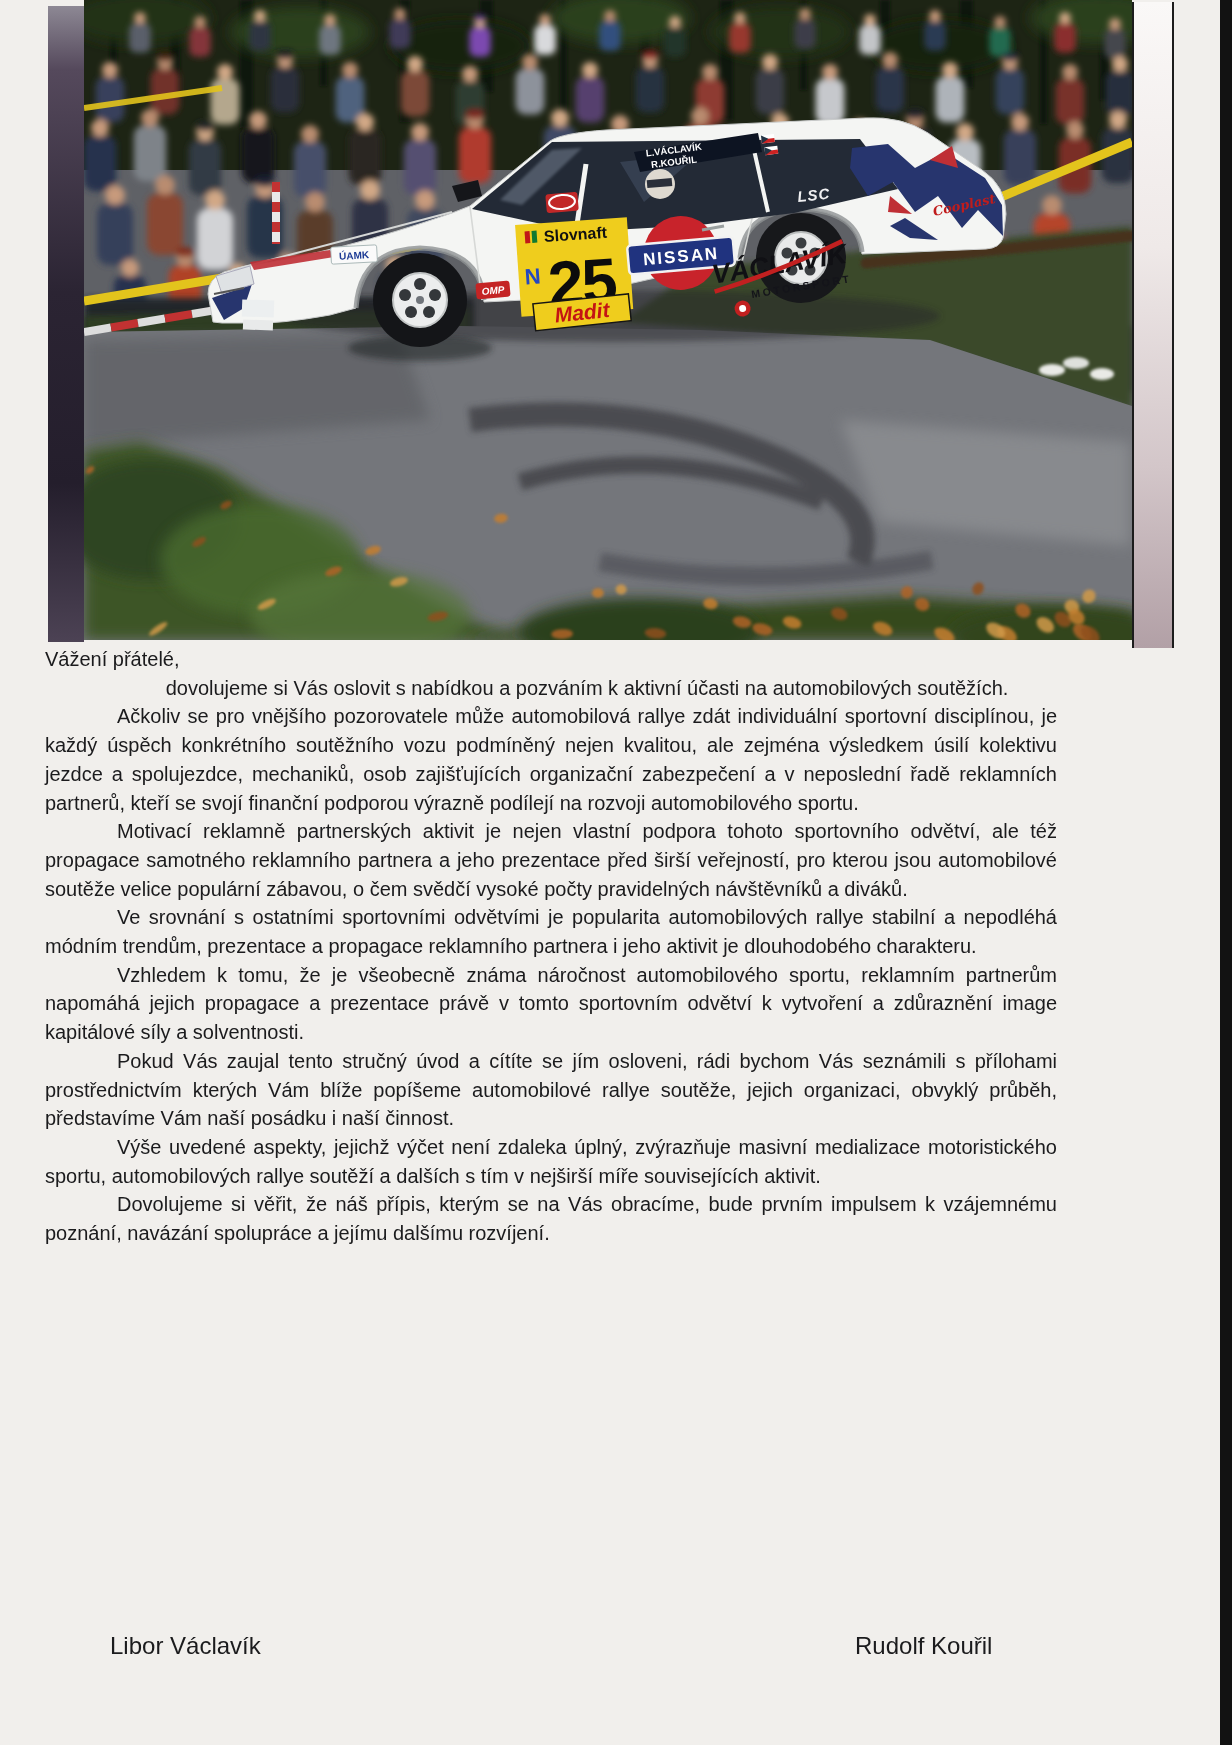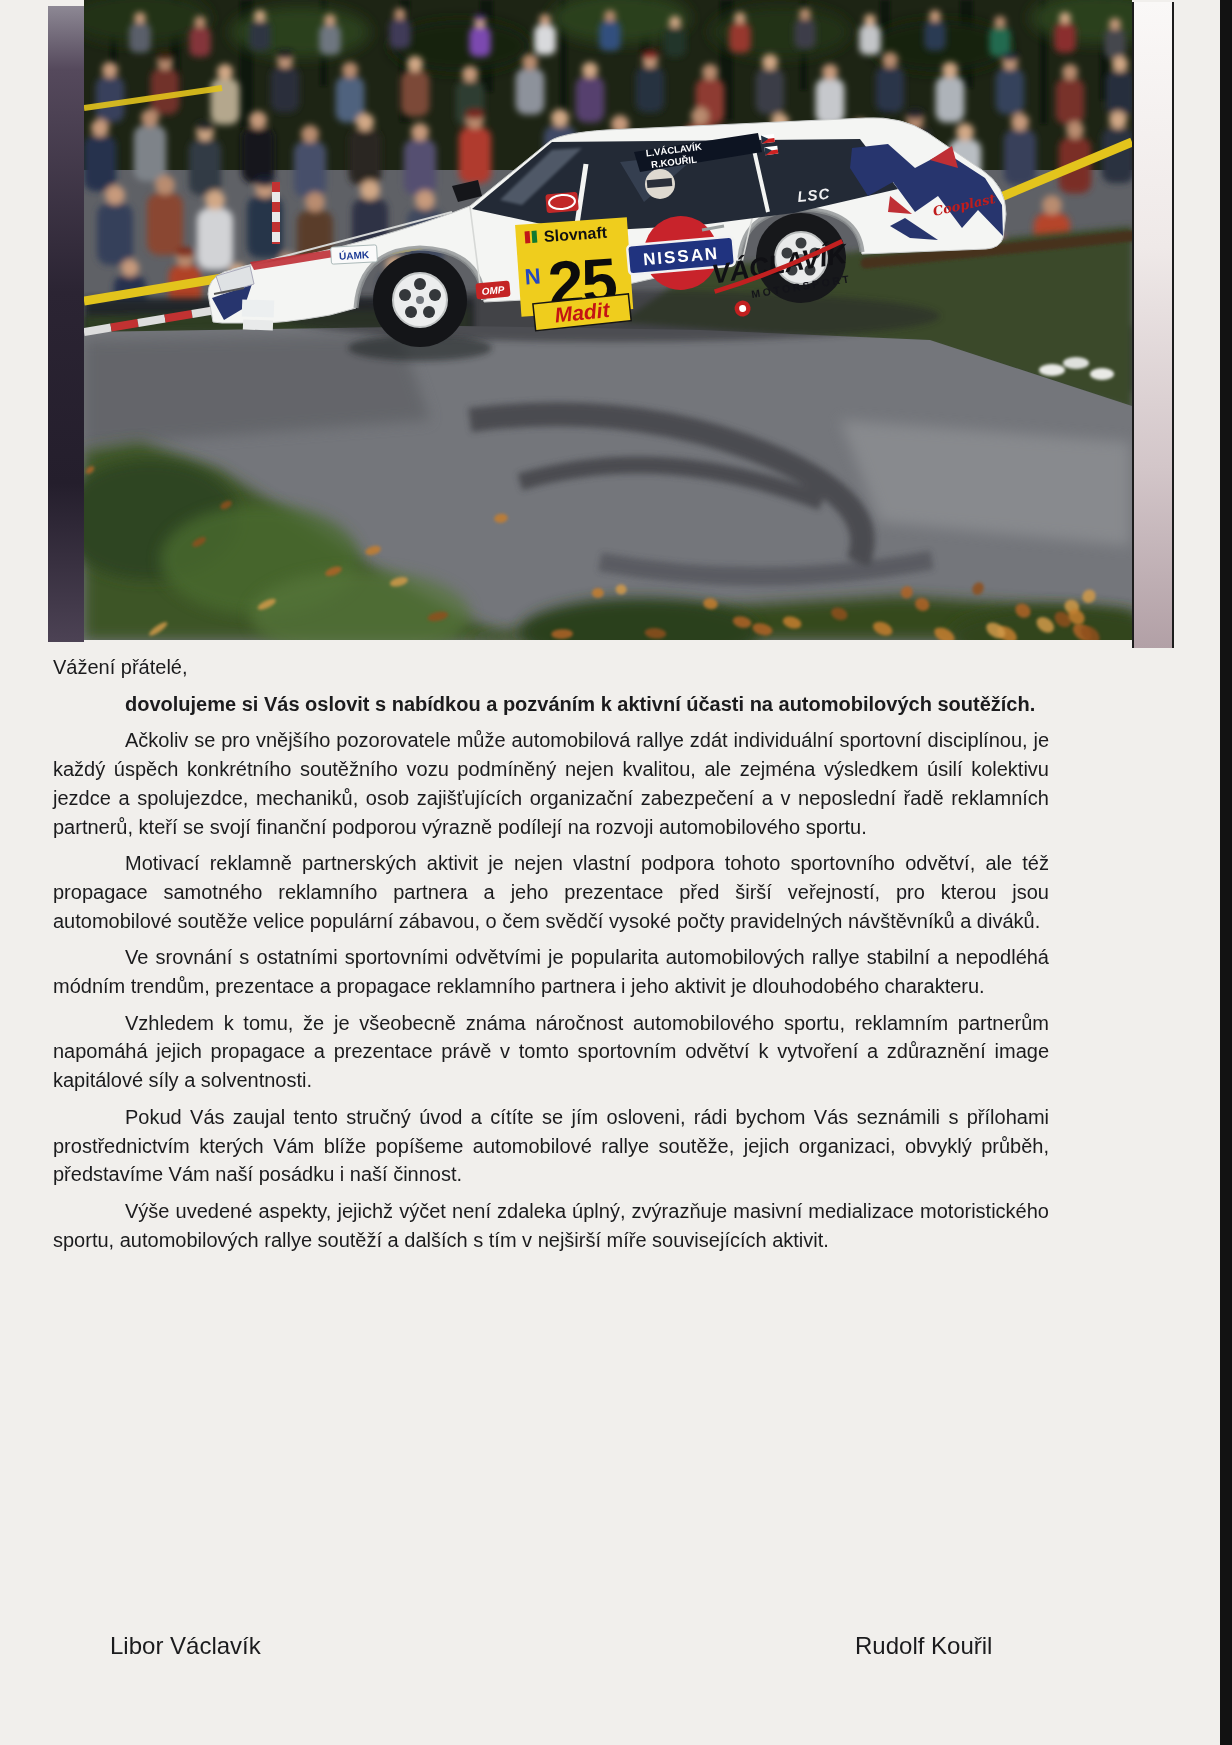"Vážení přátelé," .letter p { margin: 8px -> 0 }
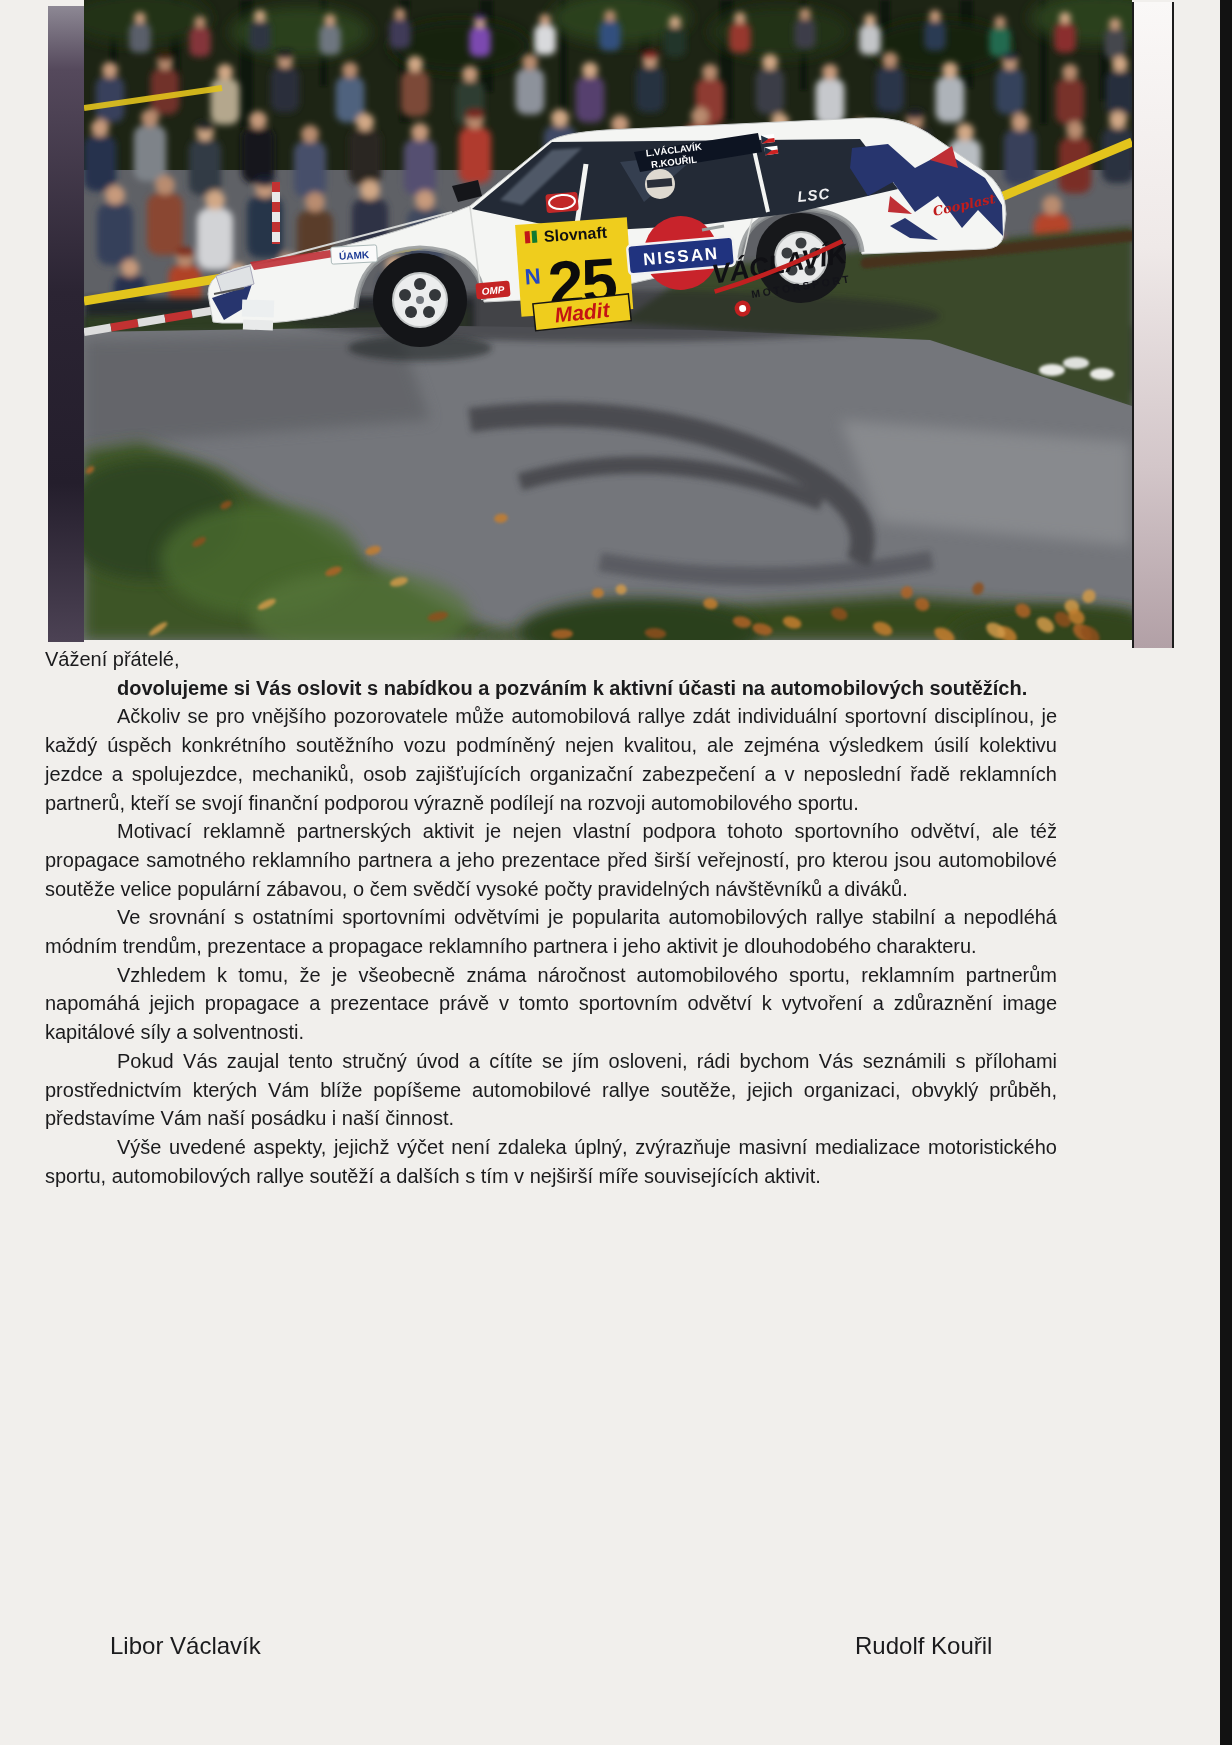"dovolujeme si Vás oslovit s" .letter p.first { font-weight: bold -> none; text-align: left -> center }
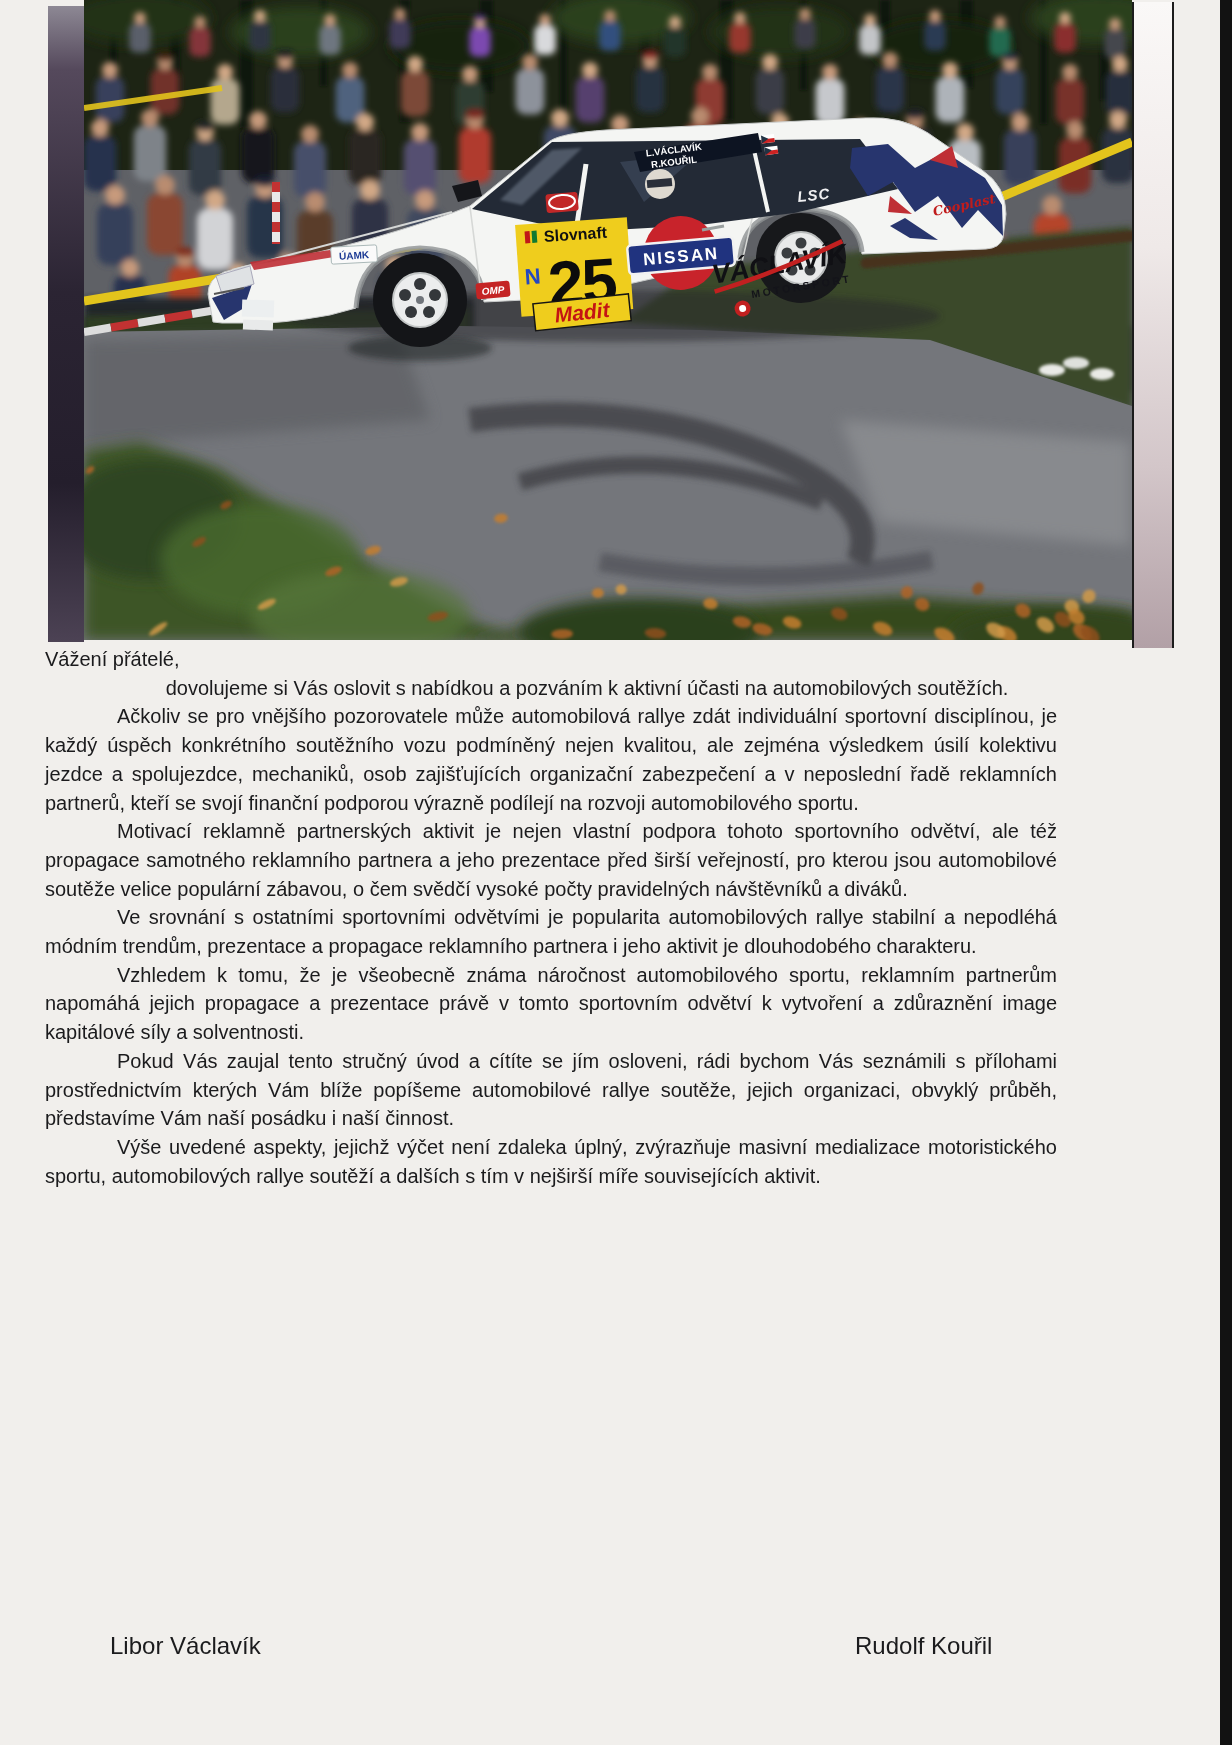"Dovolujeme si věřit, že náš" p { html: none -> <p>Dovolujeme si věřit, že náš přípis, kterým se na Vás obracíme, bude prvním impulsem k vzájemnému poznání, navázání spolupráce a jejímu dalšímu rozvíjení.</p> }
